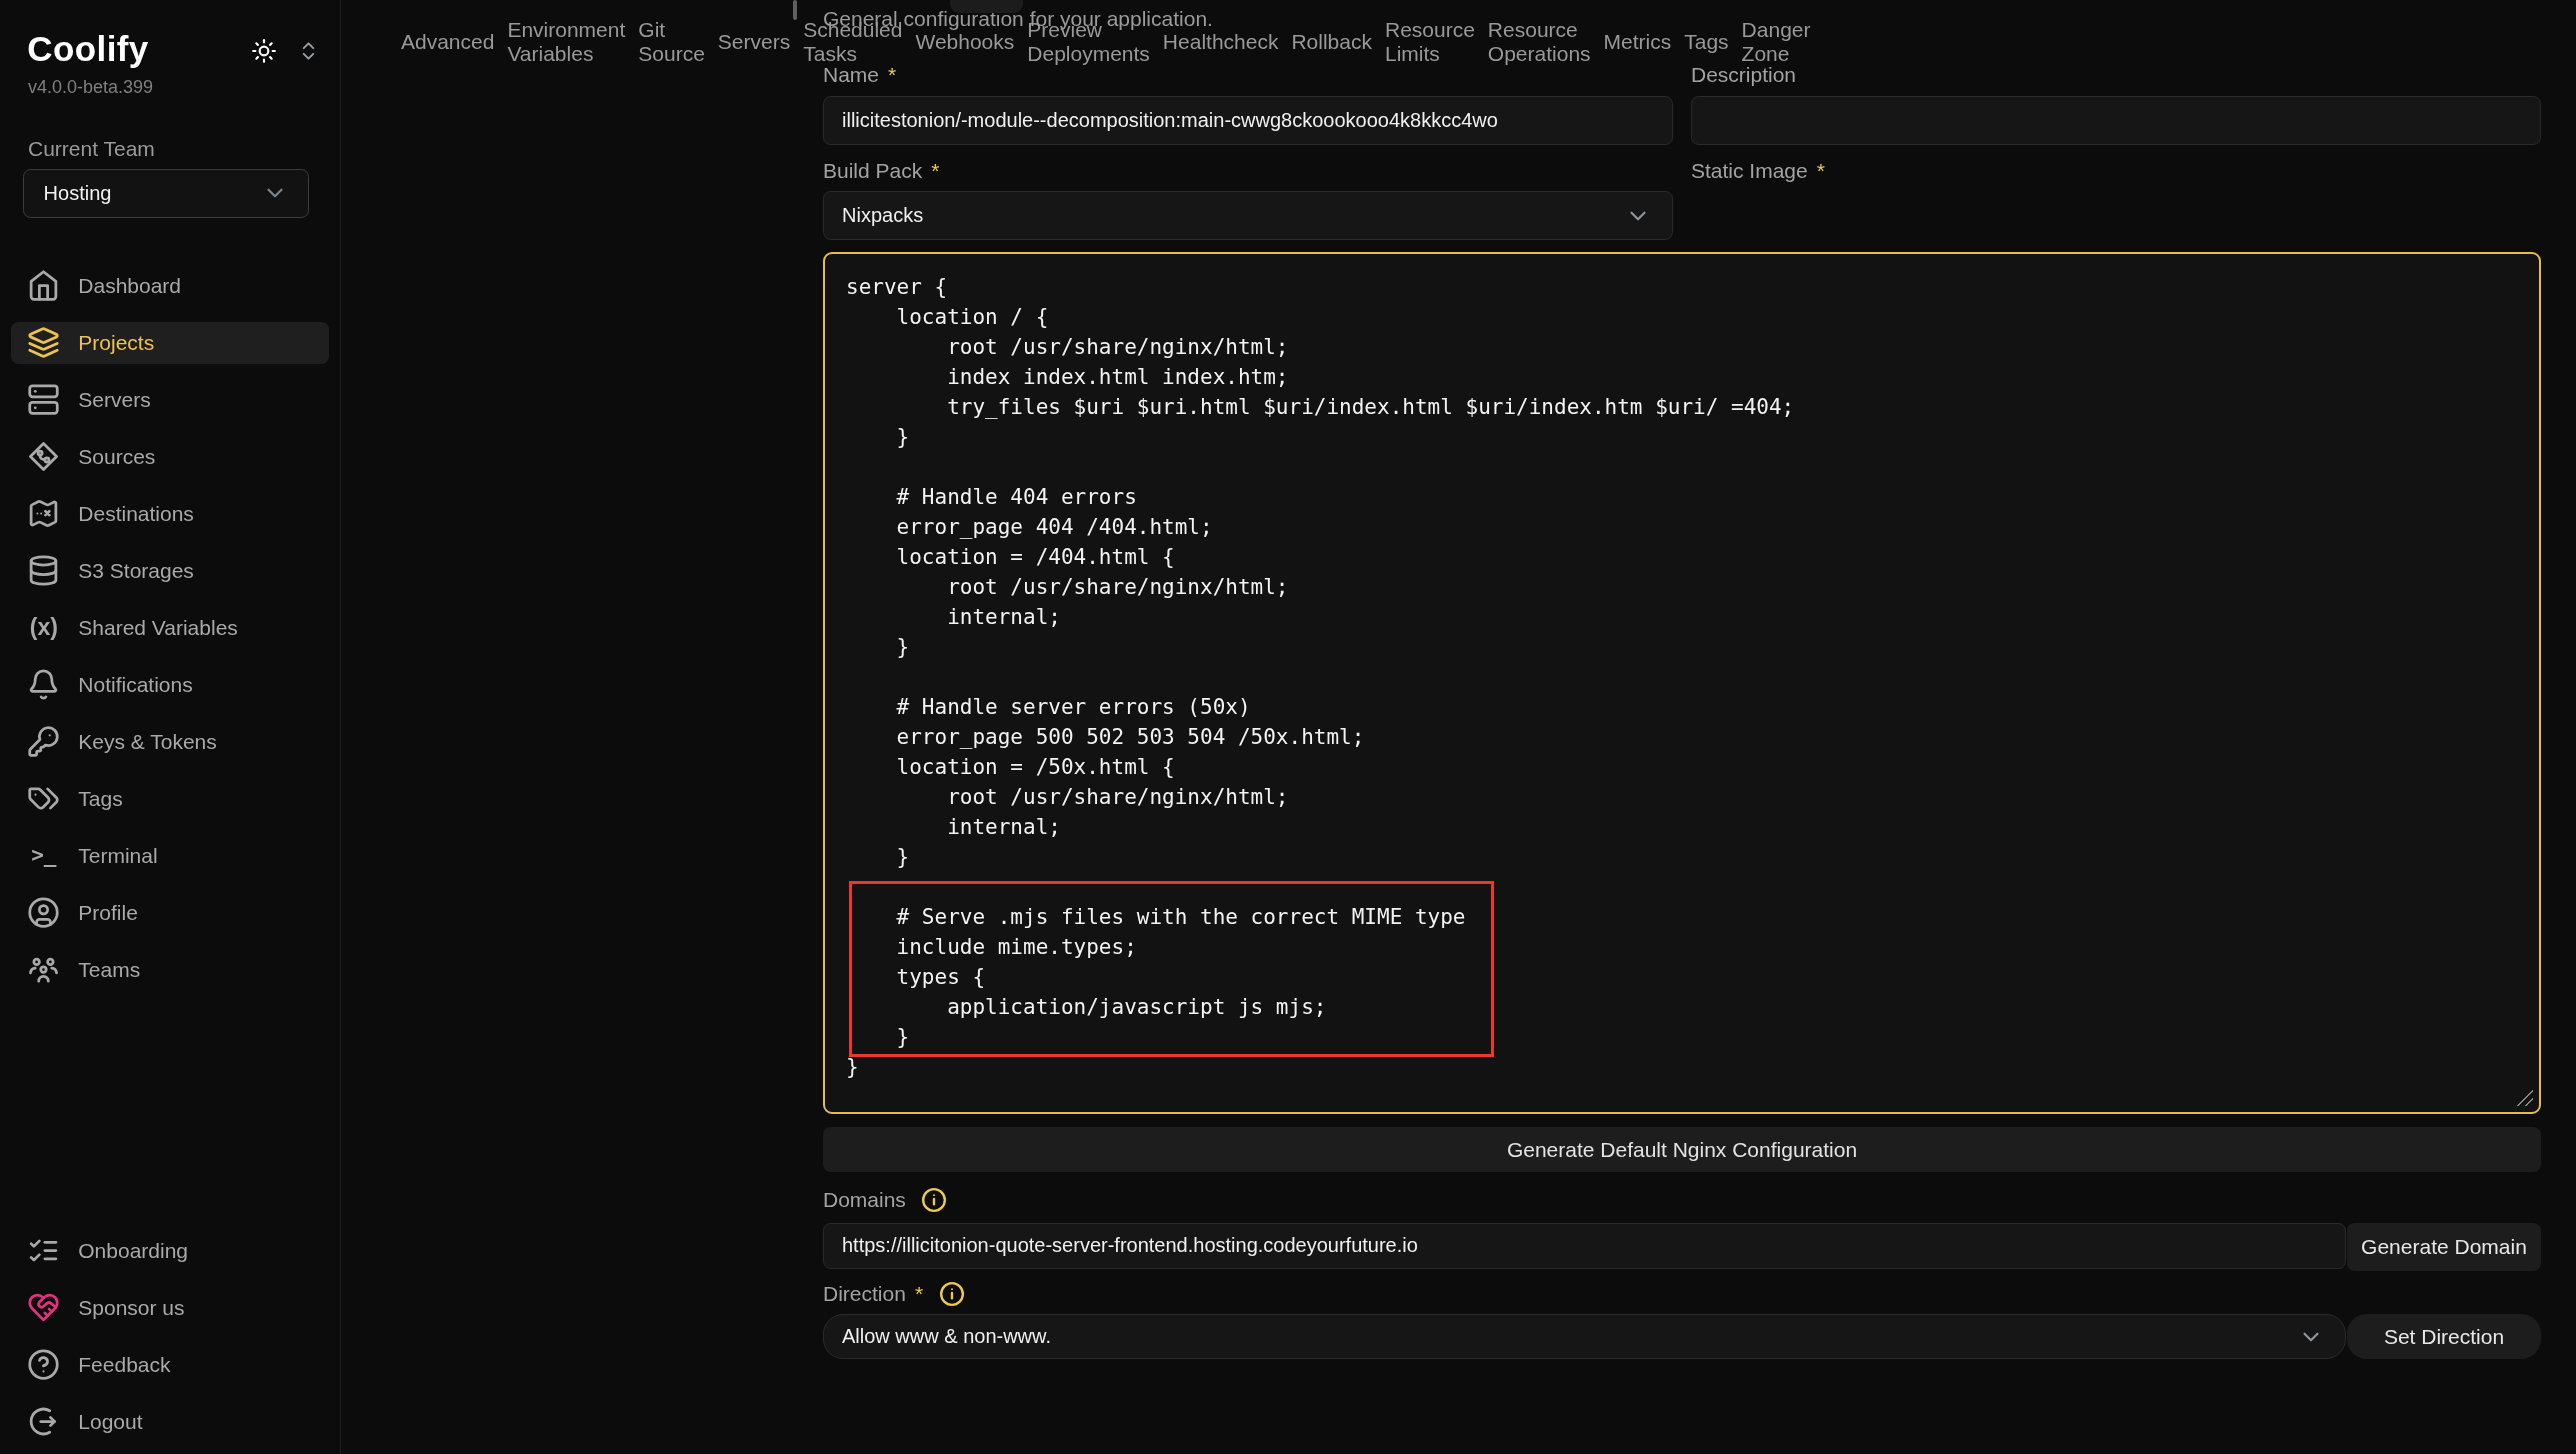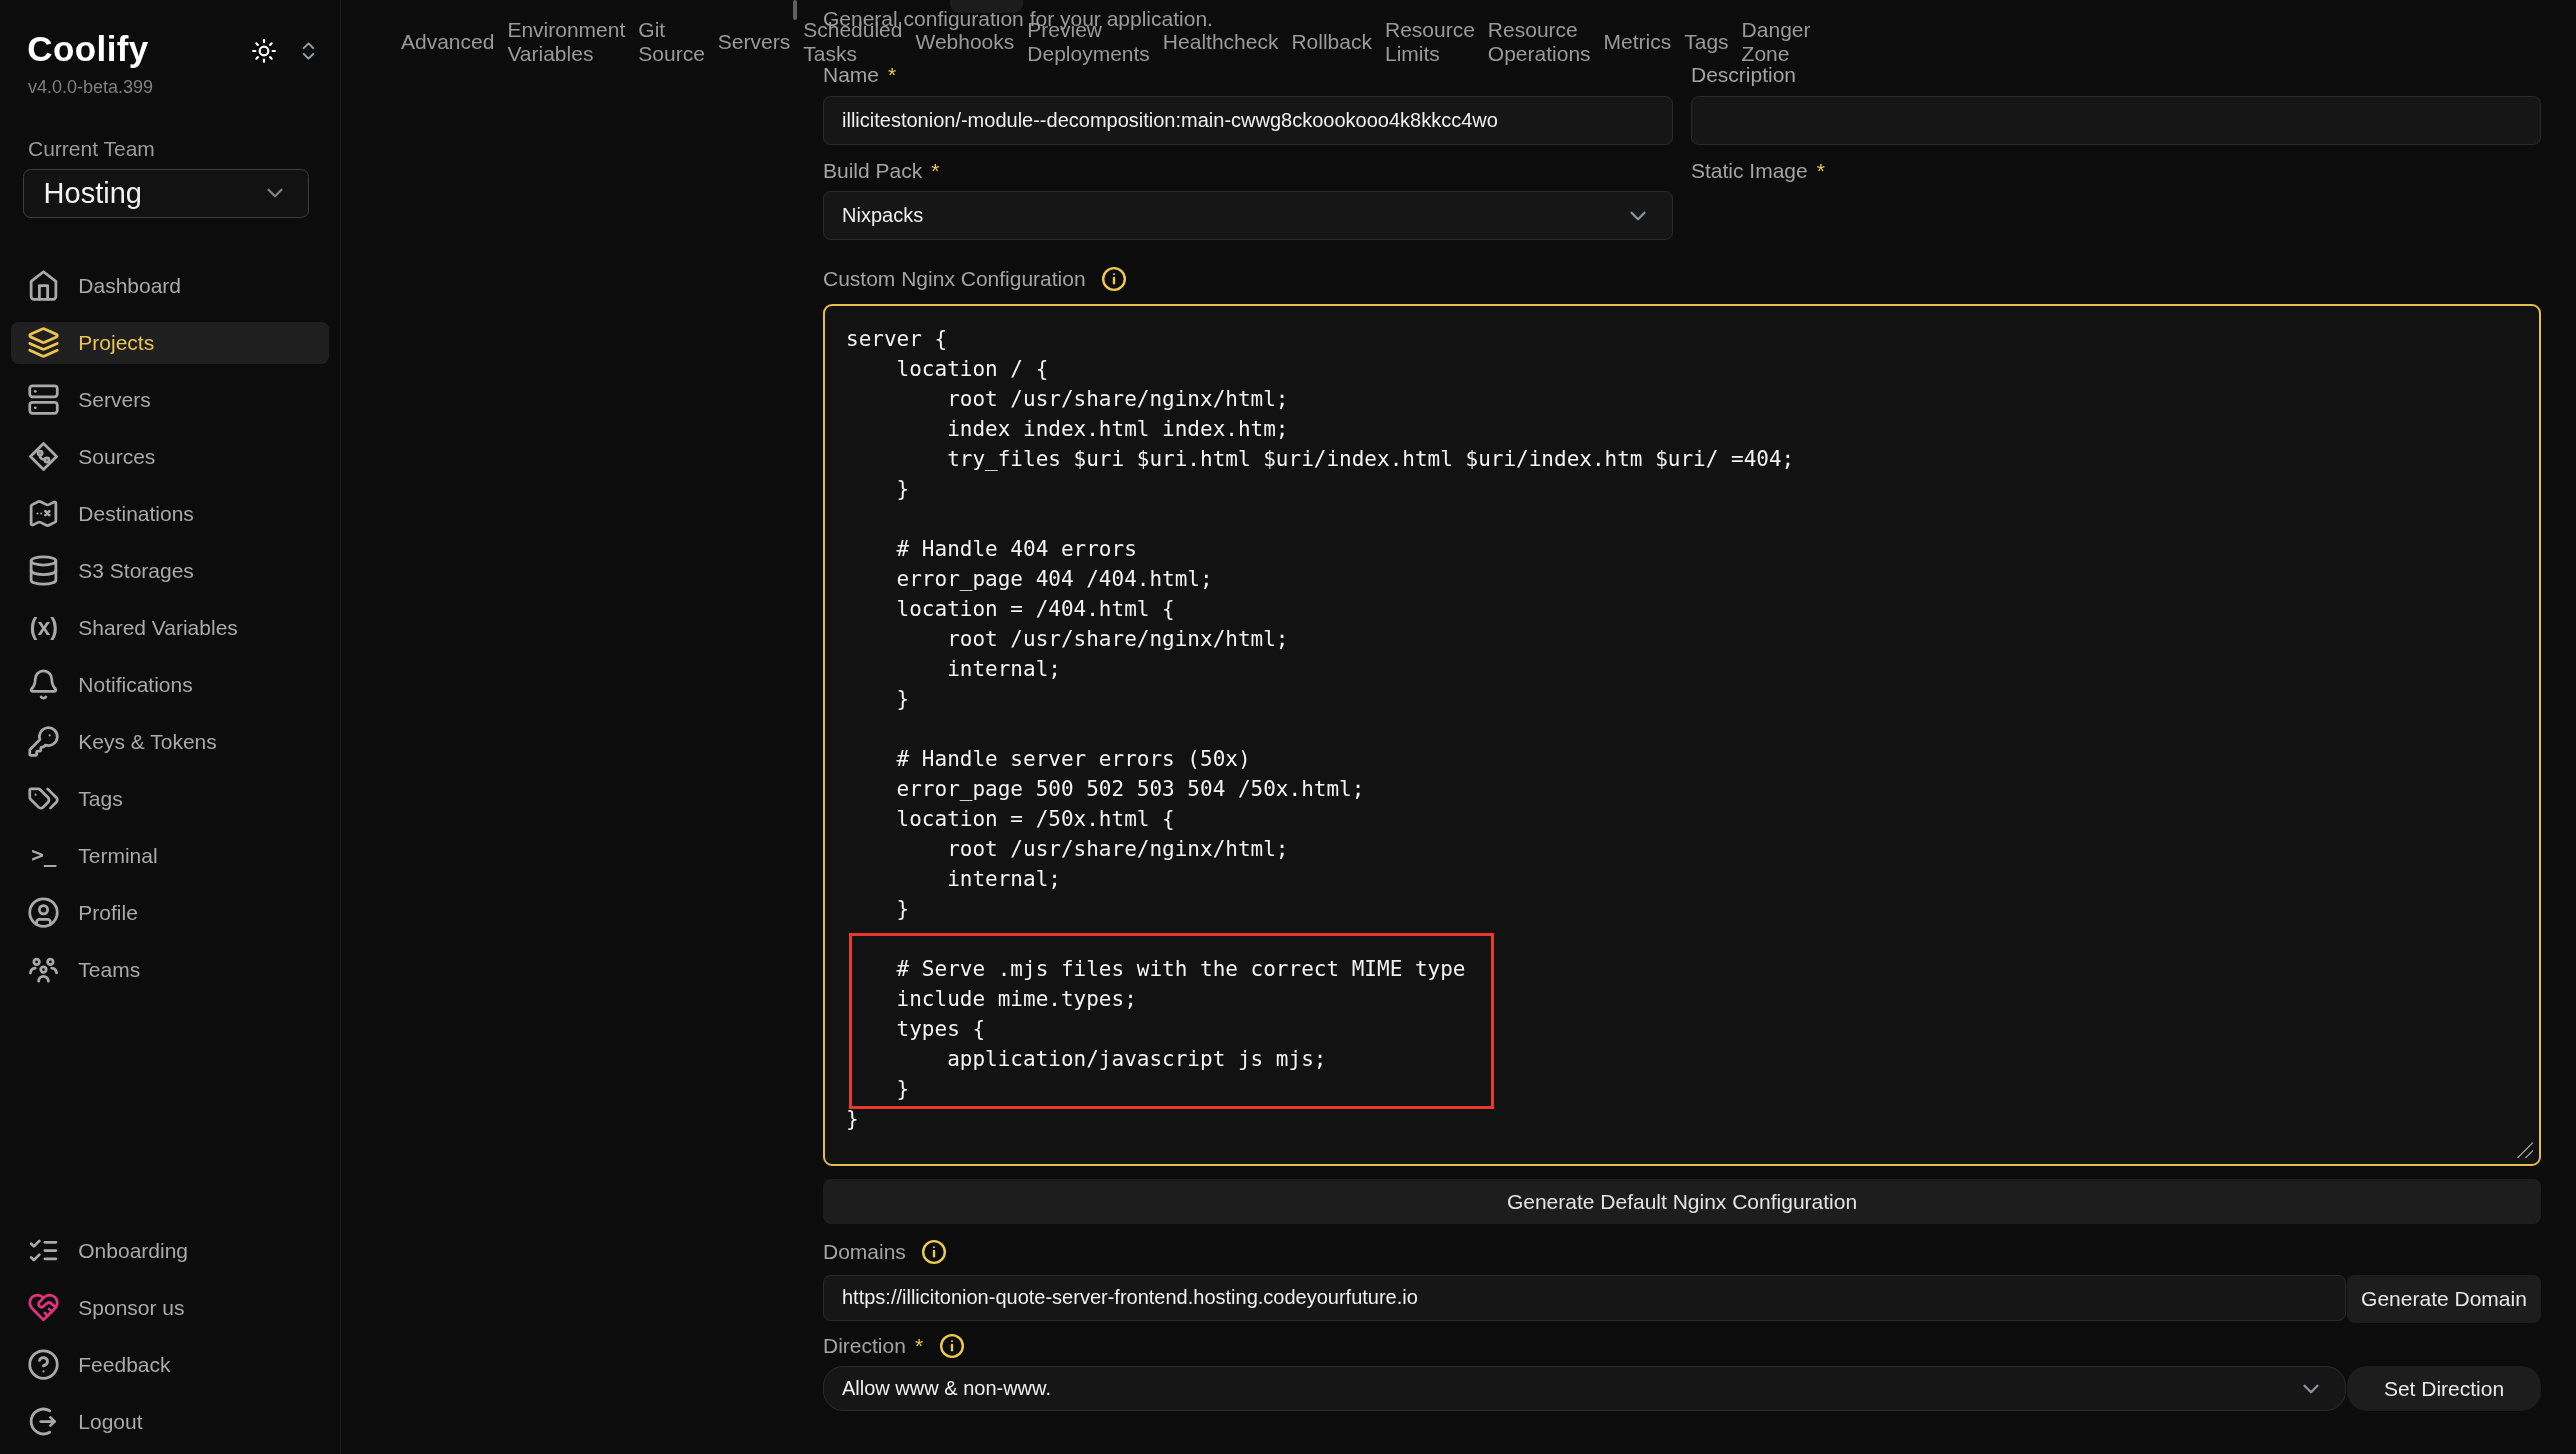"Hosting" .team-select .val { font-size: 29px -> 20px }
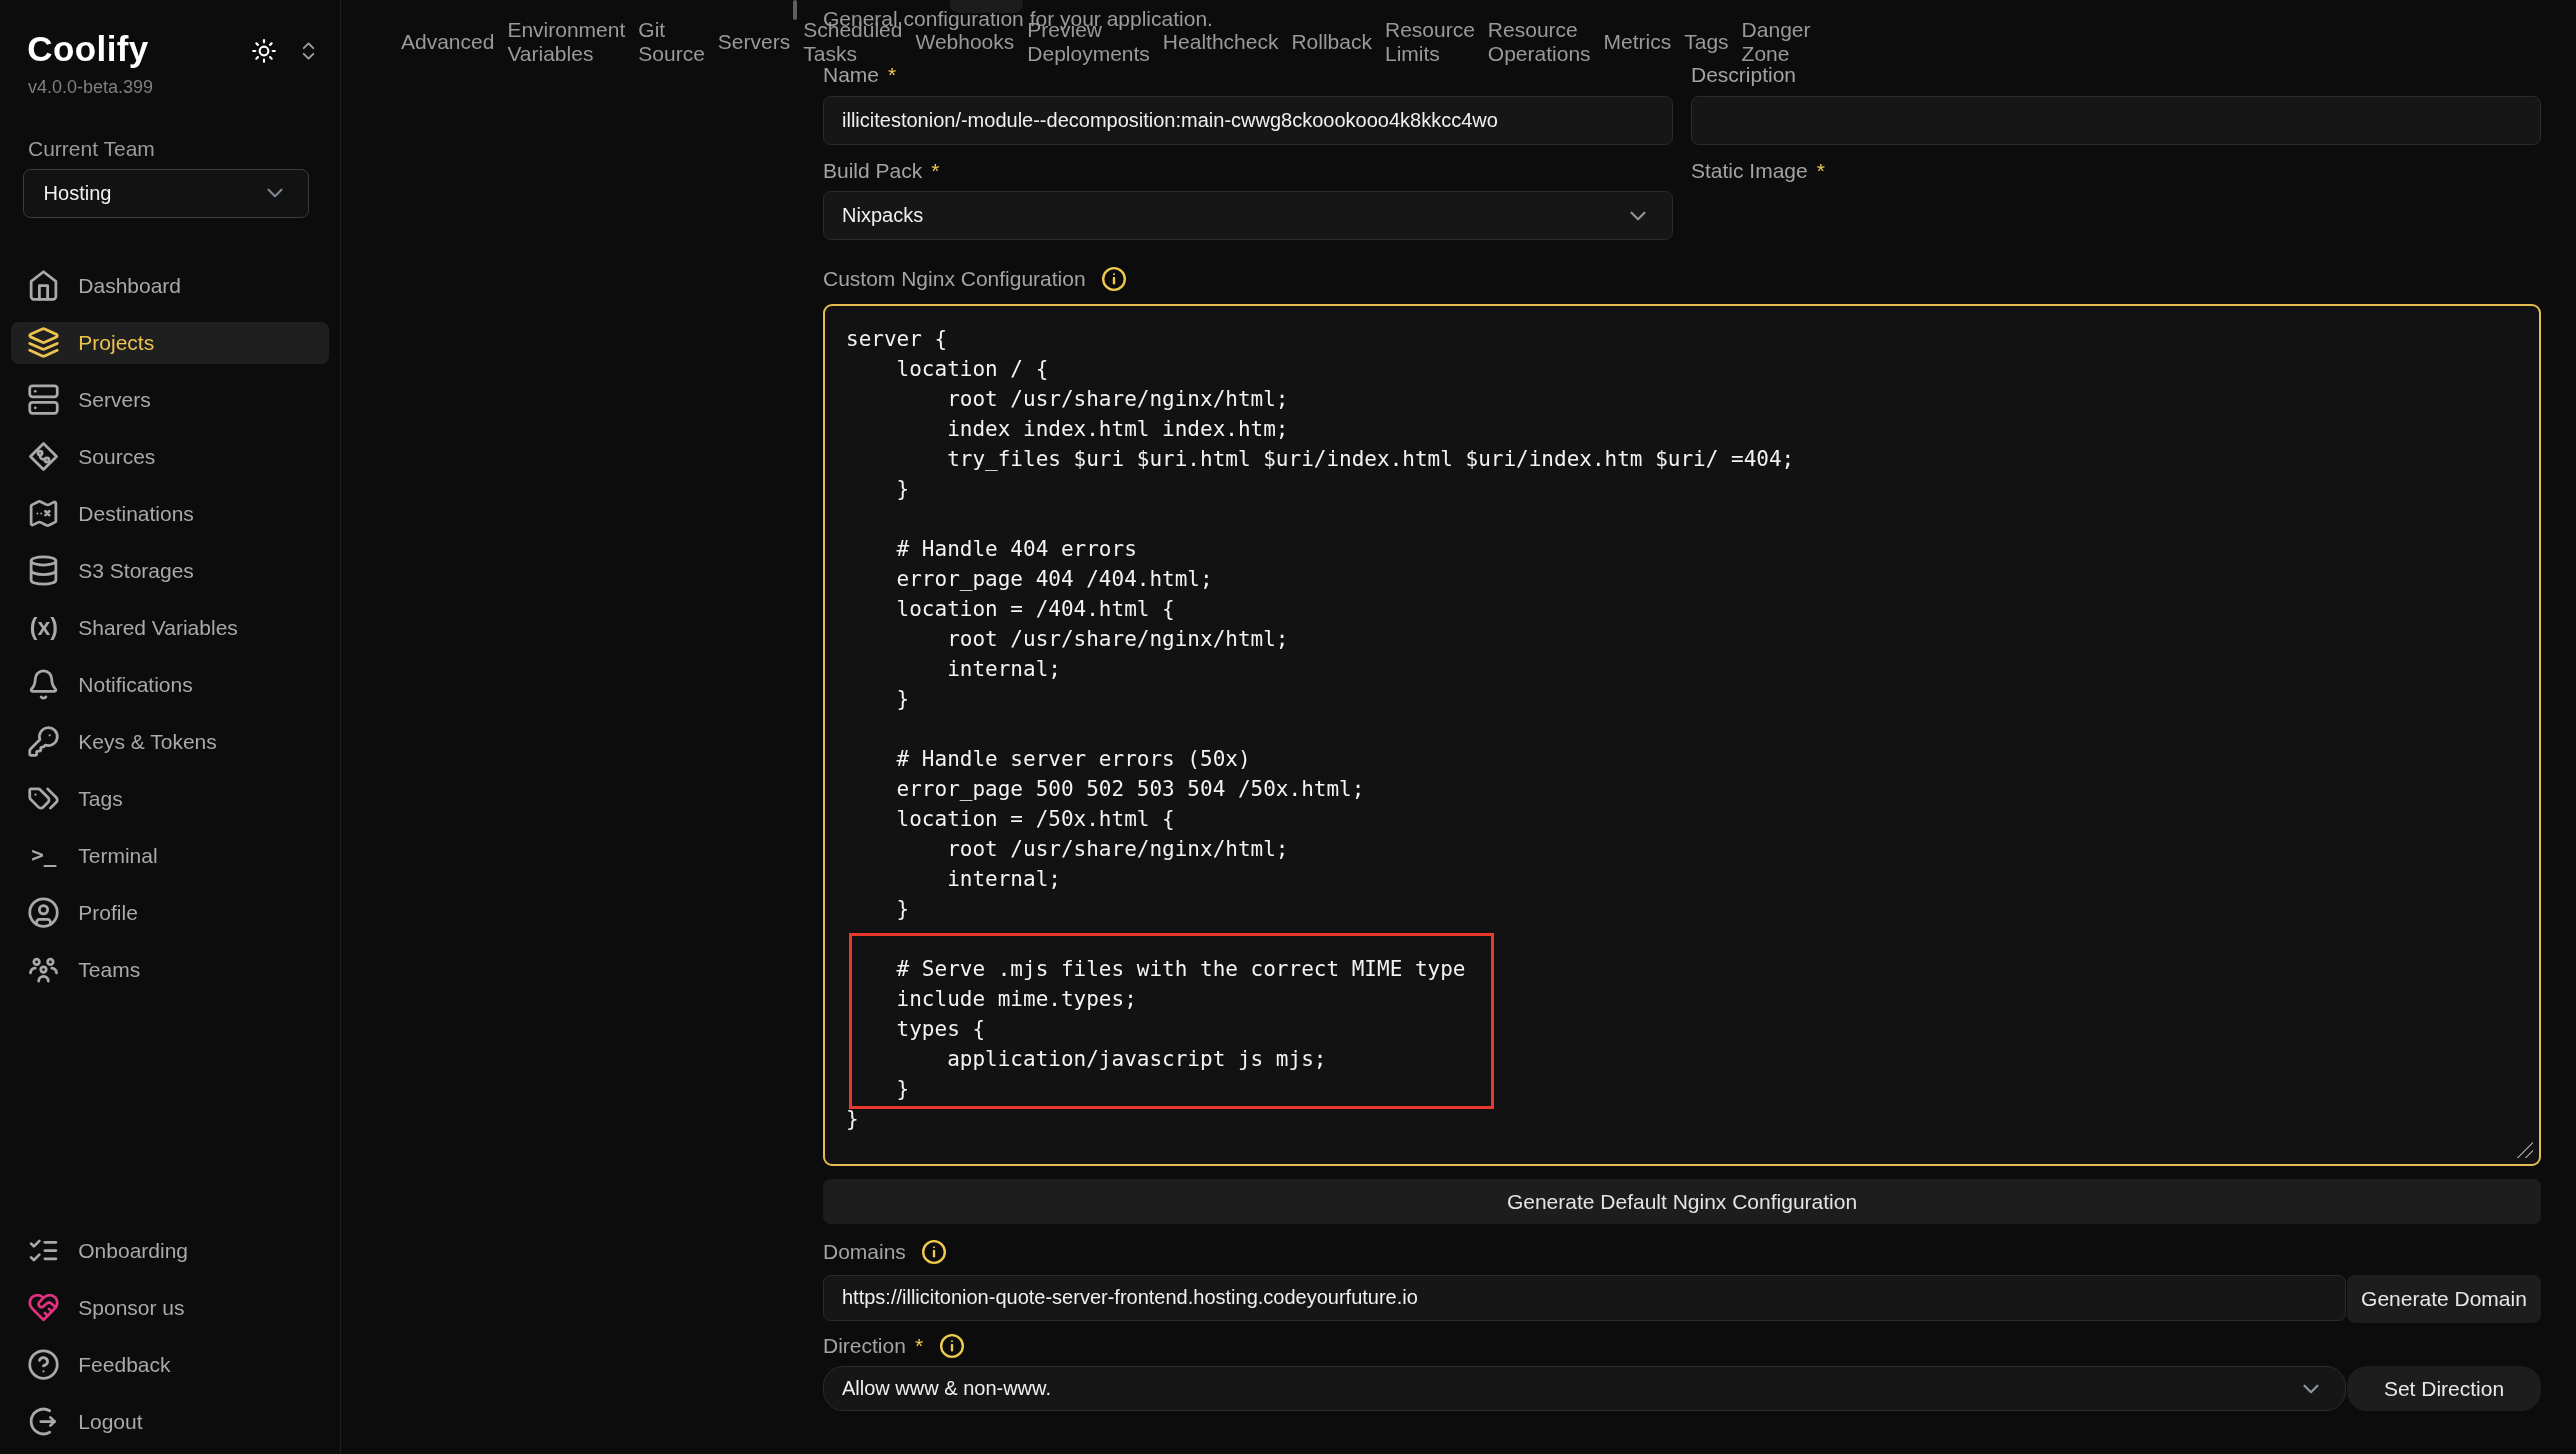"Custom Nginx Configuration" div.field-label { html: <div> <span>Custom Nginx Configuration</span> <span> <svg> <circle></circle> <path></path> <circle></circle> </svg> </span> </div> -> none }
